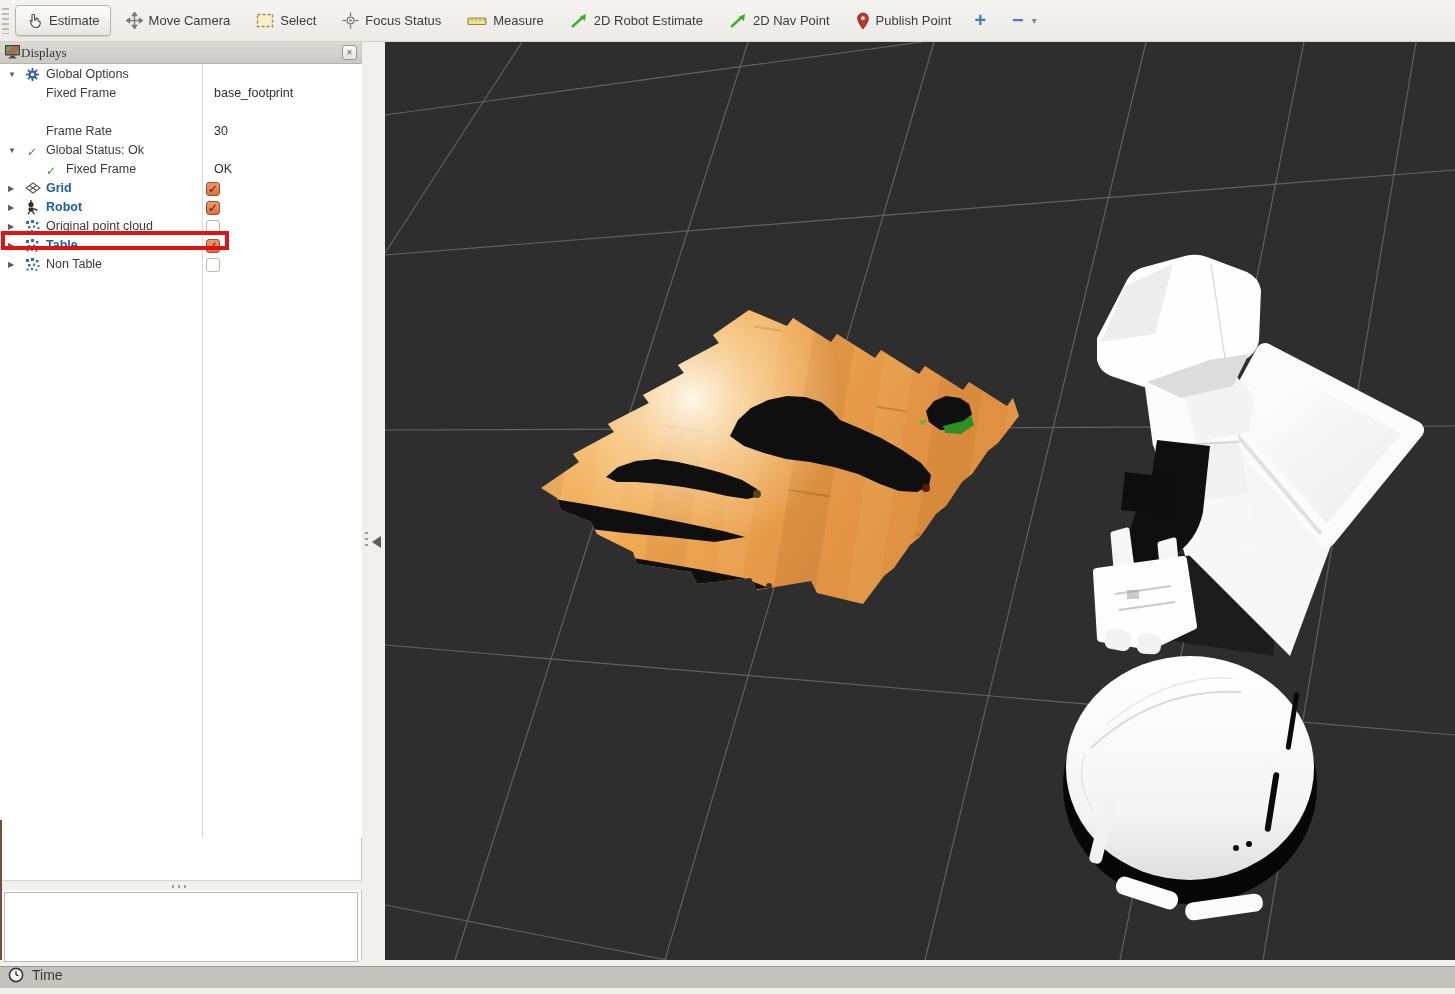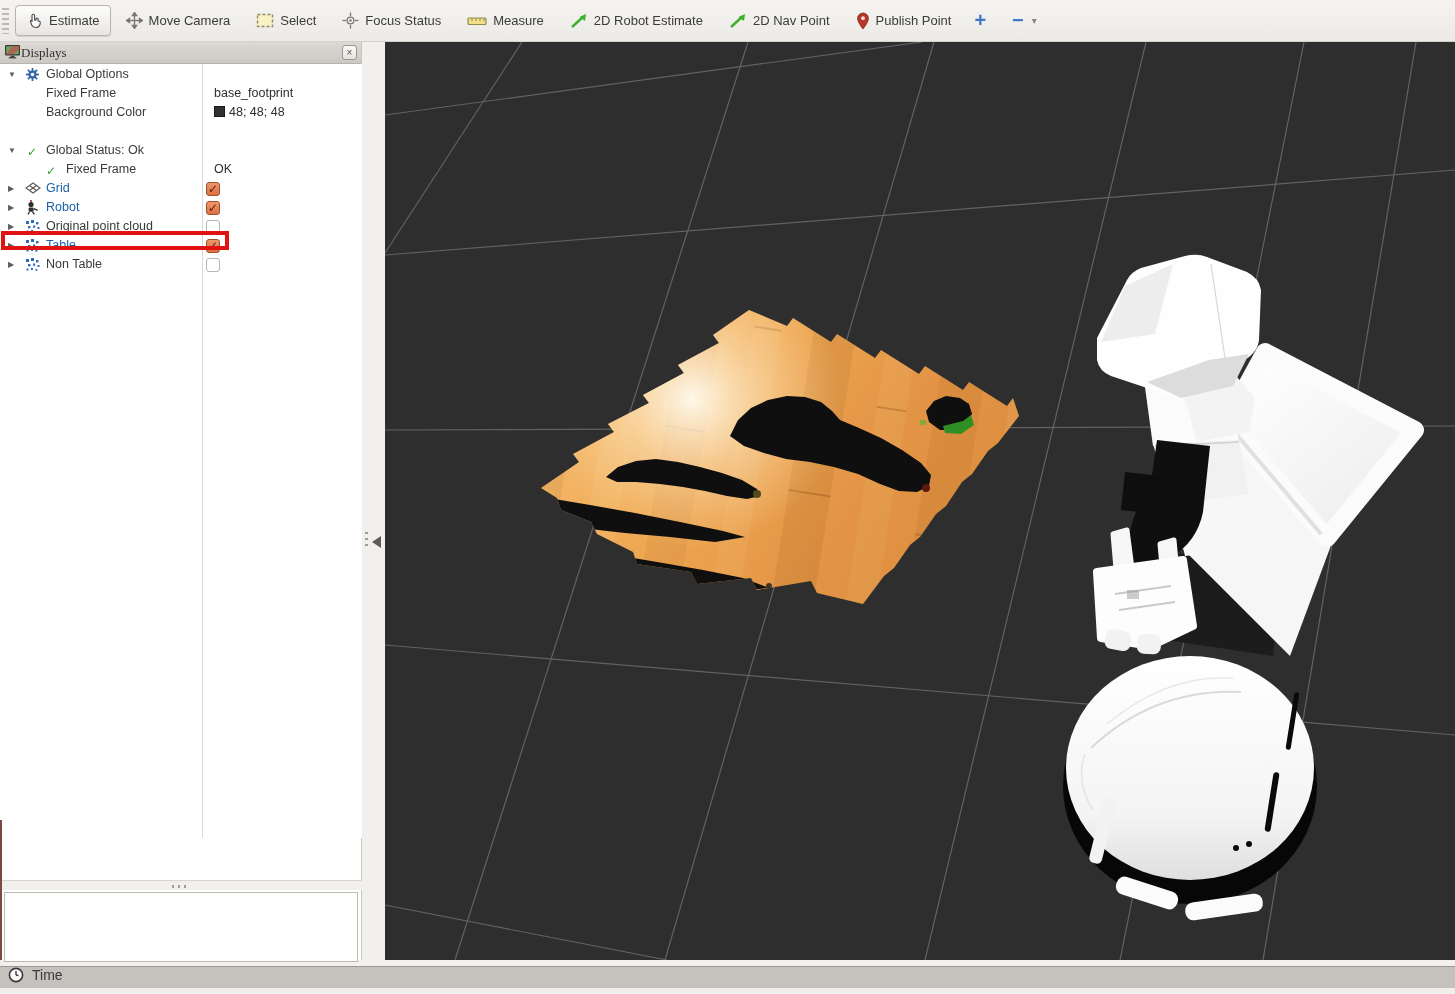"Background Color" div.trow { html: <div> <span>Background Color</span> <span><span></span><span>48; 48; 48</span></span> </div> -> none }
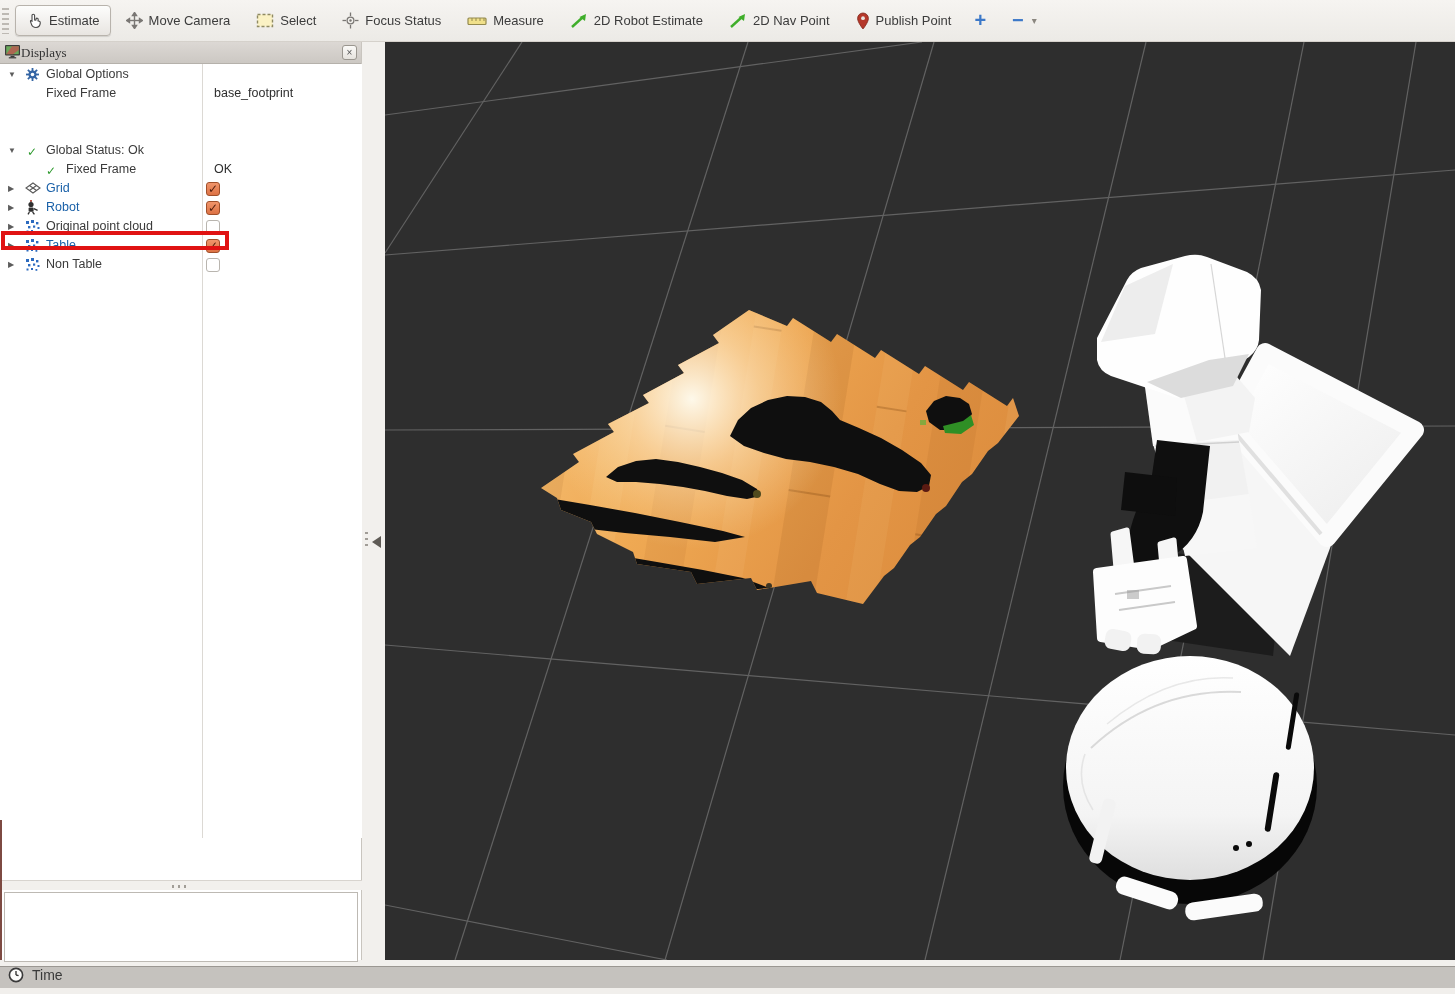"Frame Rate" div.trow { html: none -> <div> <span>Frame Rate</span> <span>30</span> </div> }
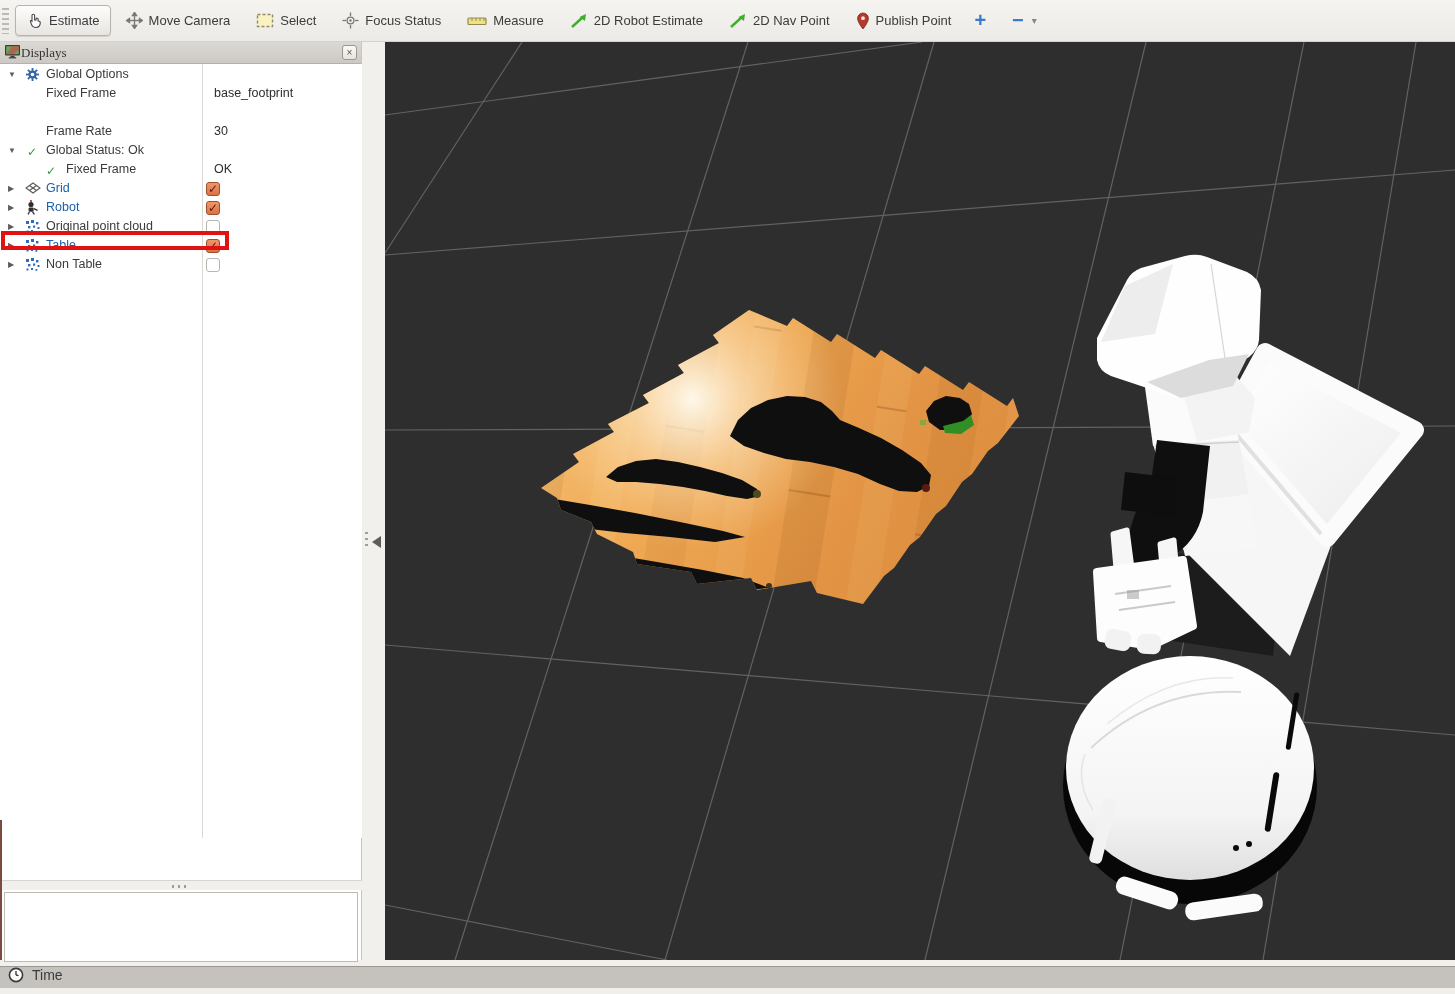"Grid" .bluebold { font-weight: normal -> bold }
